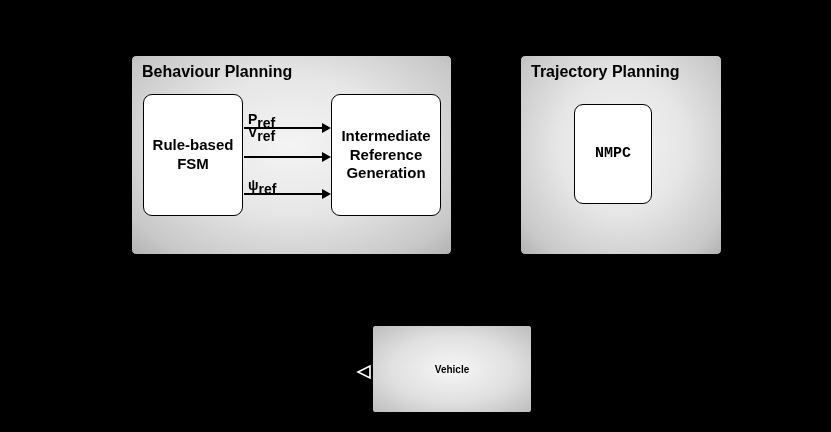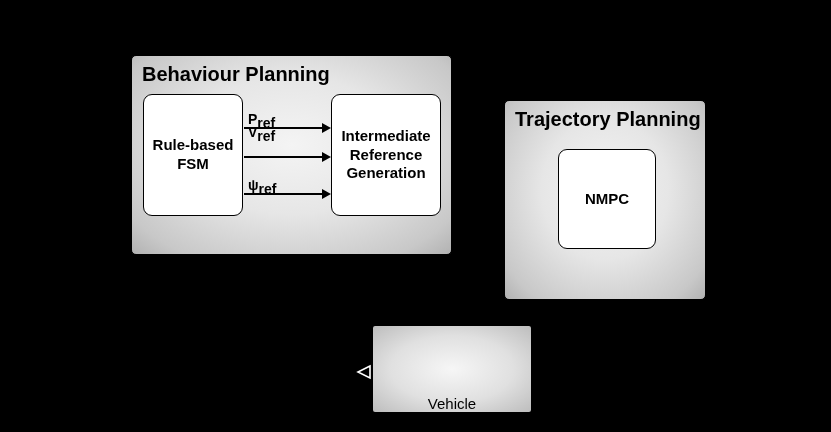"Behaviour Planning" .panel-title { font-size: 20px -> 16px }
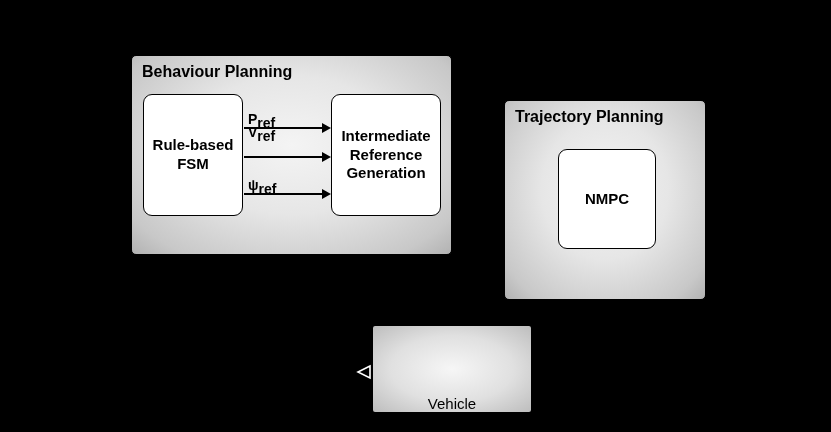"Trajectory Planning" div.panel { left: 504px -> 520px; margin-top: 45px -> none }
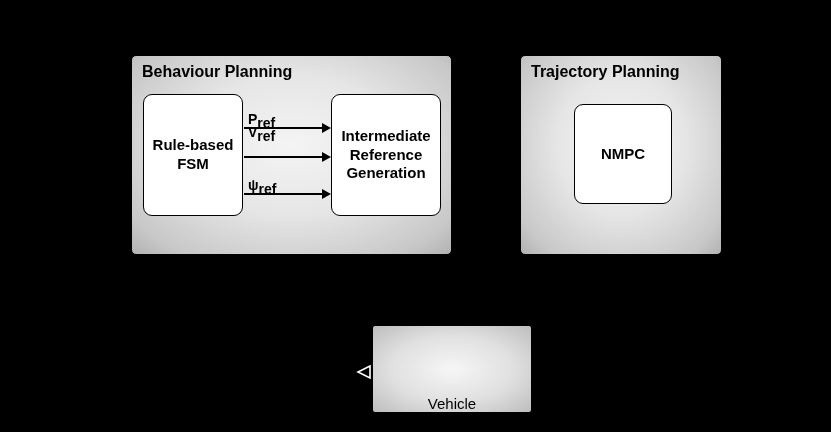"NMPC" div.node { font-family: none -> Liberation Mono, monospace; width: 98px -> 78px }
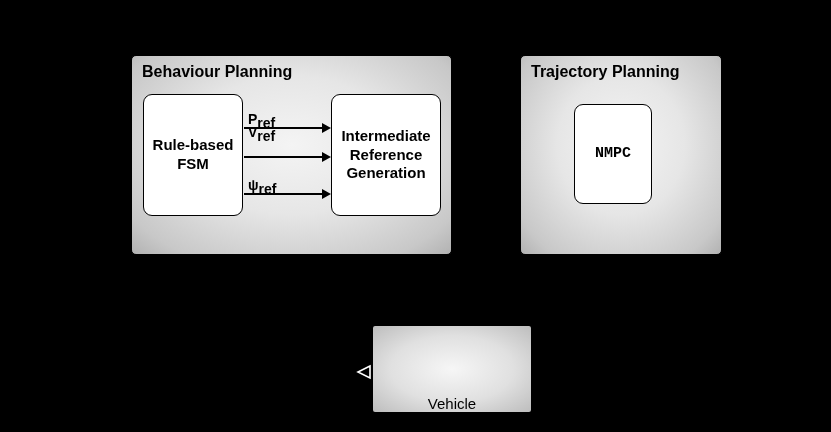"Vehicle" .vehicle-box { align-items: flex-end -> center; font-size: 15px -> 10px; font-weight: normal -> bold }
